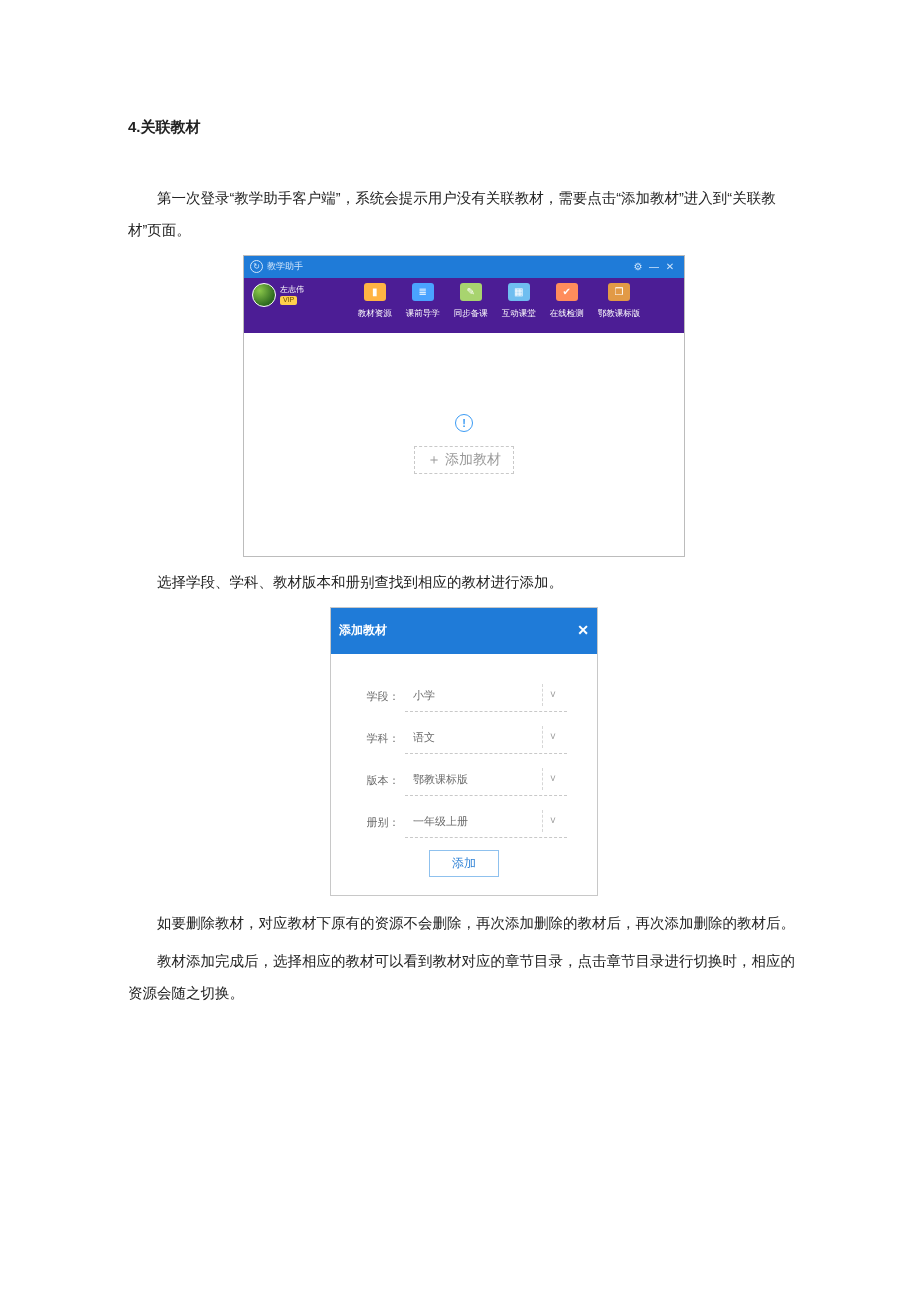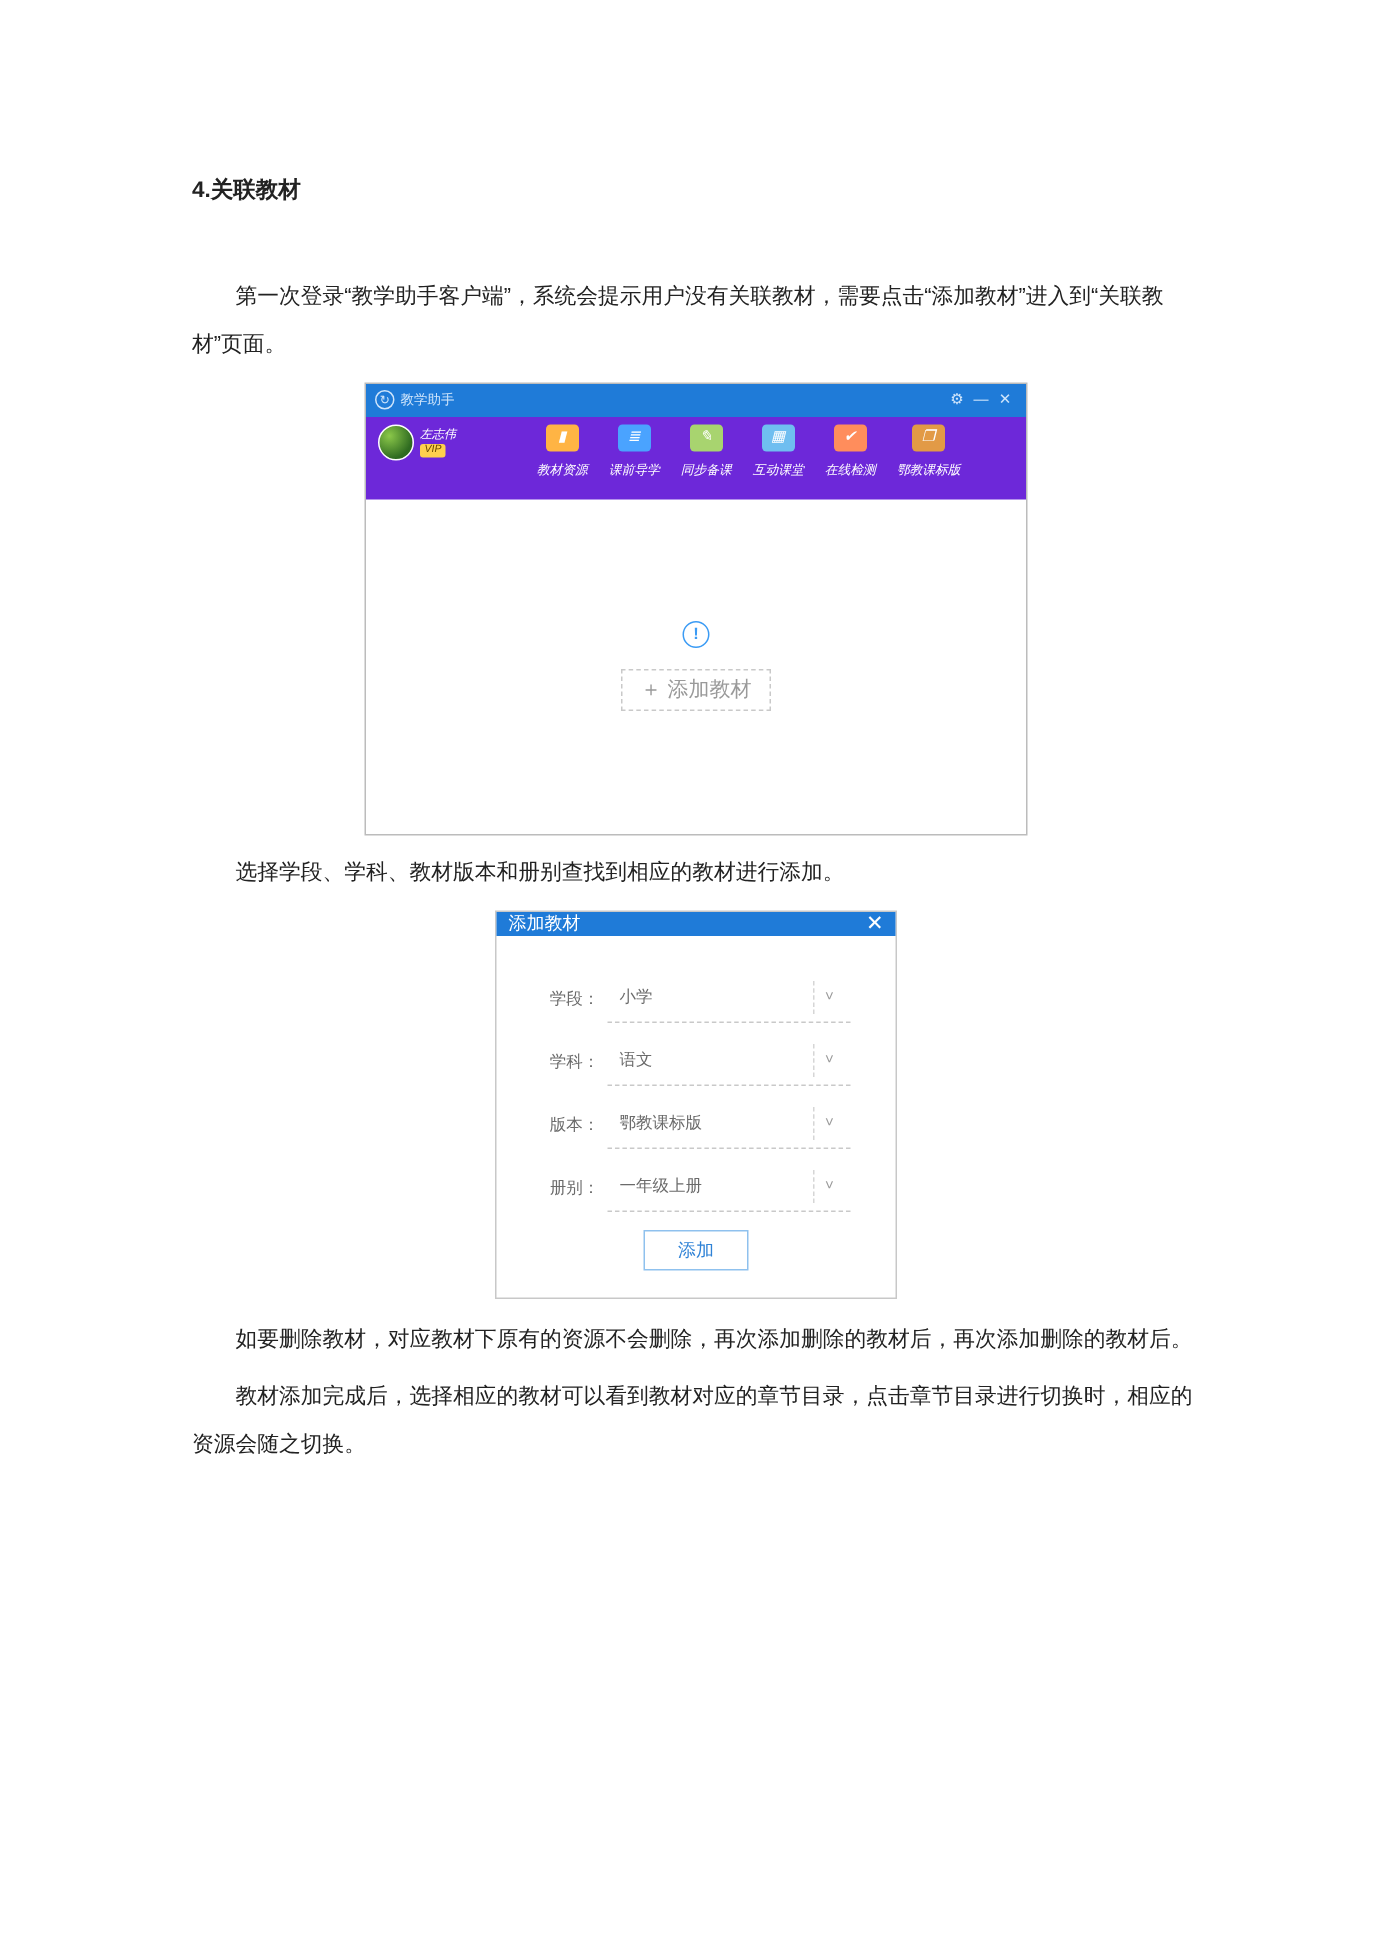"左志伟" .toolbar { background: #6d28d9 -> #4c1d95; font-style: italic -> none }
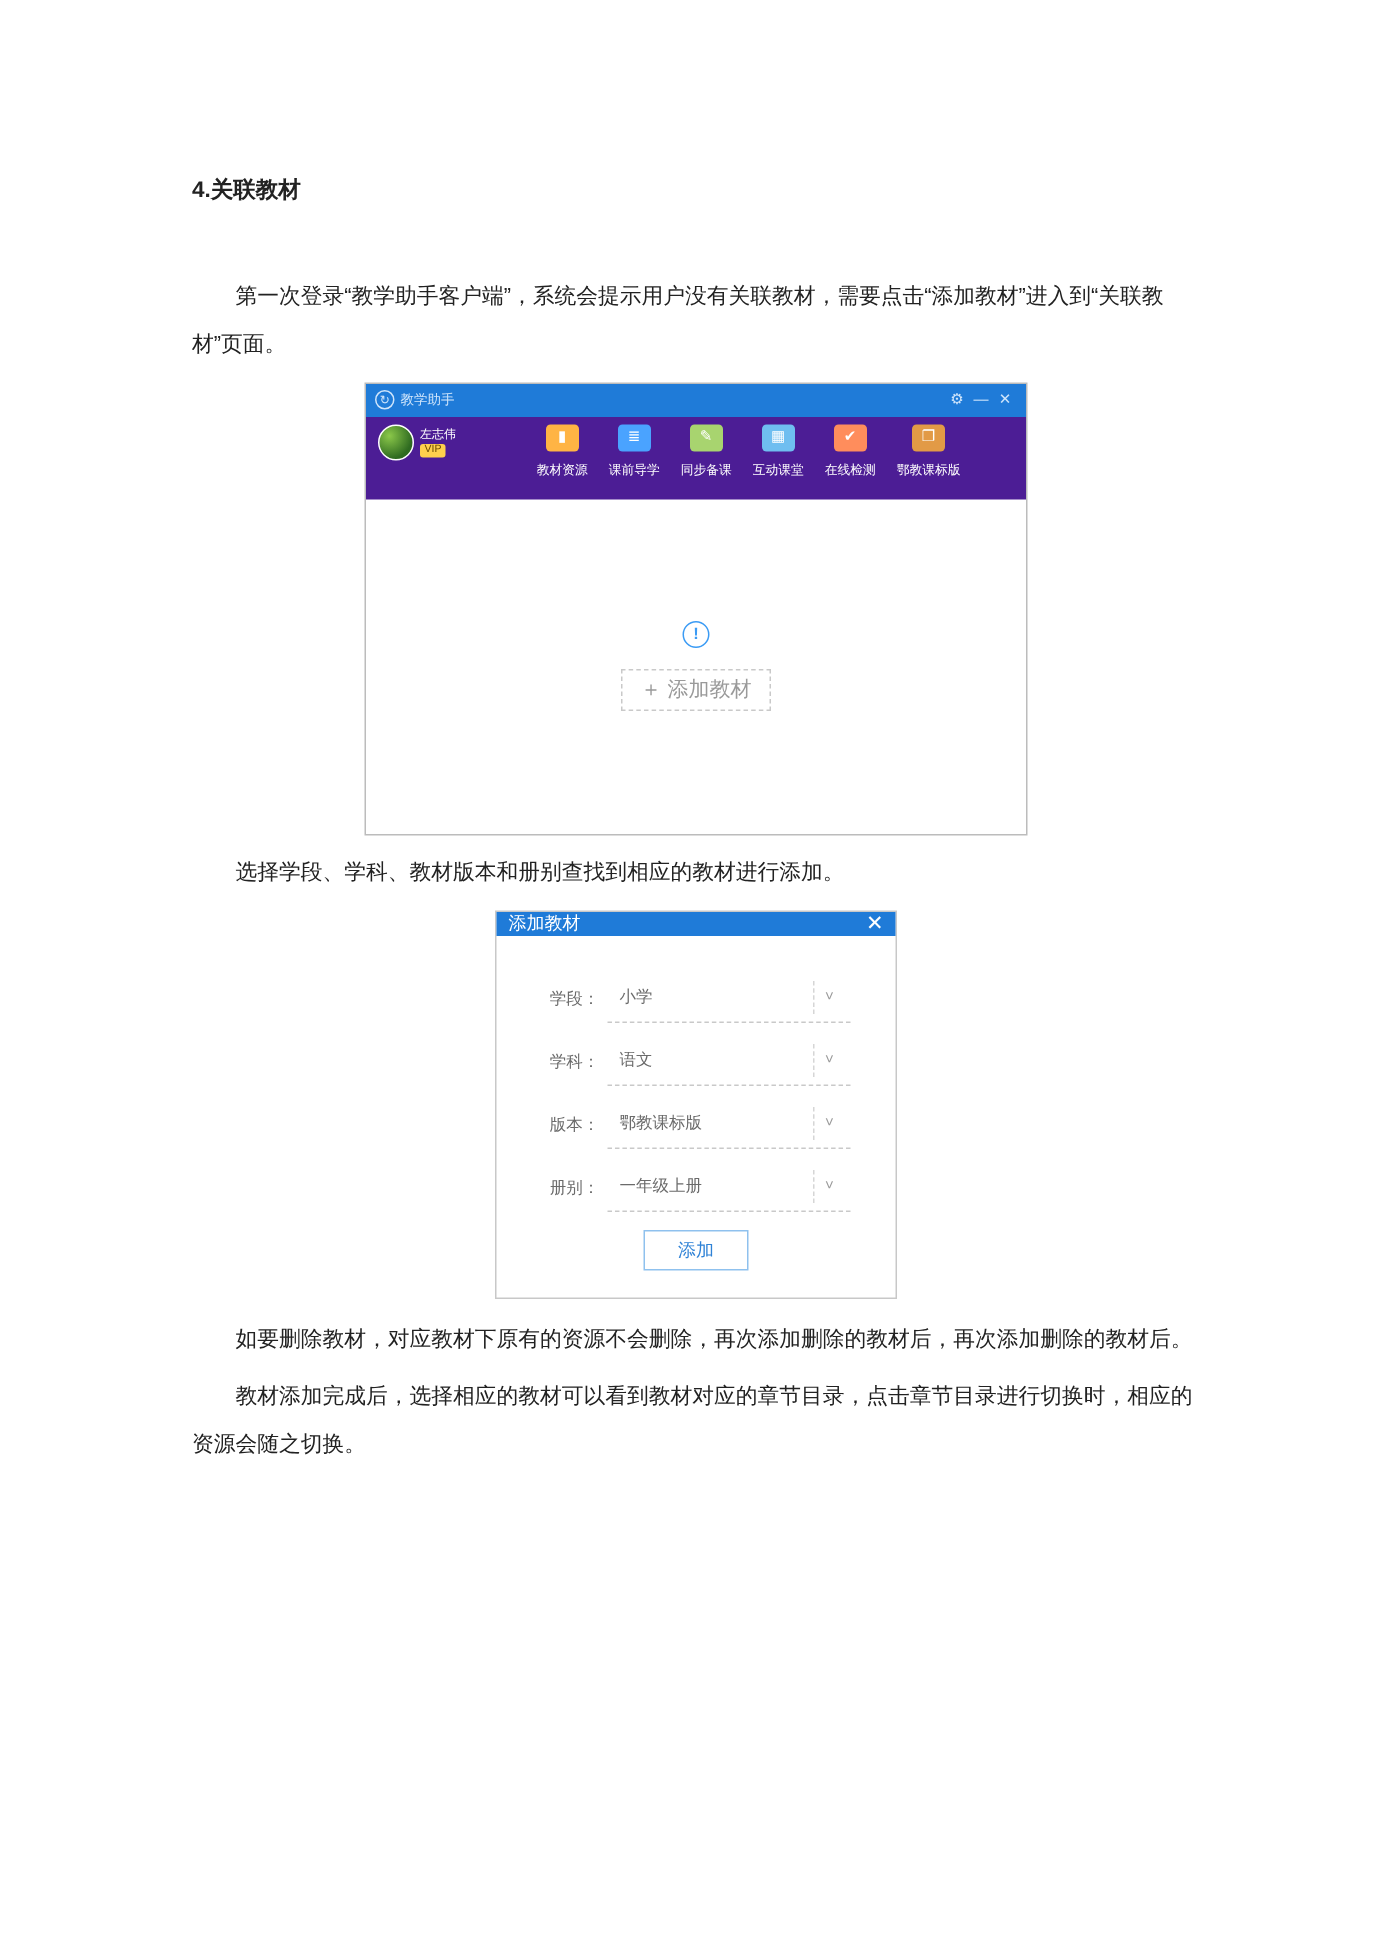"添加教材" .modal-head { font-weight: none -> bold; padding: 1px 8px -> 16px 8px }
